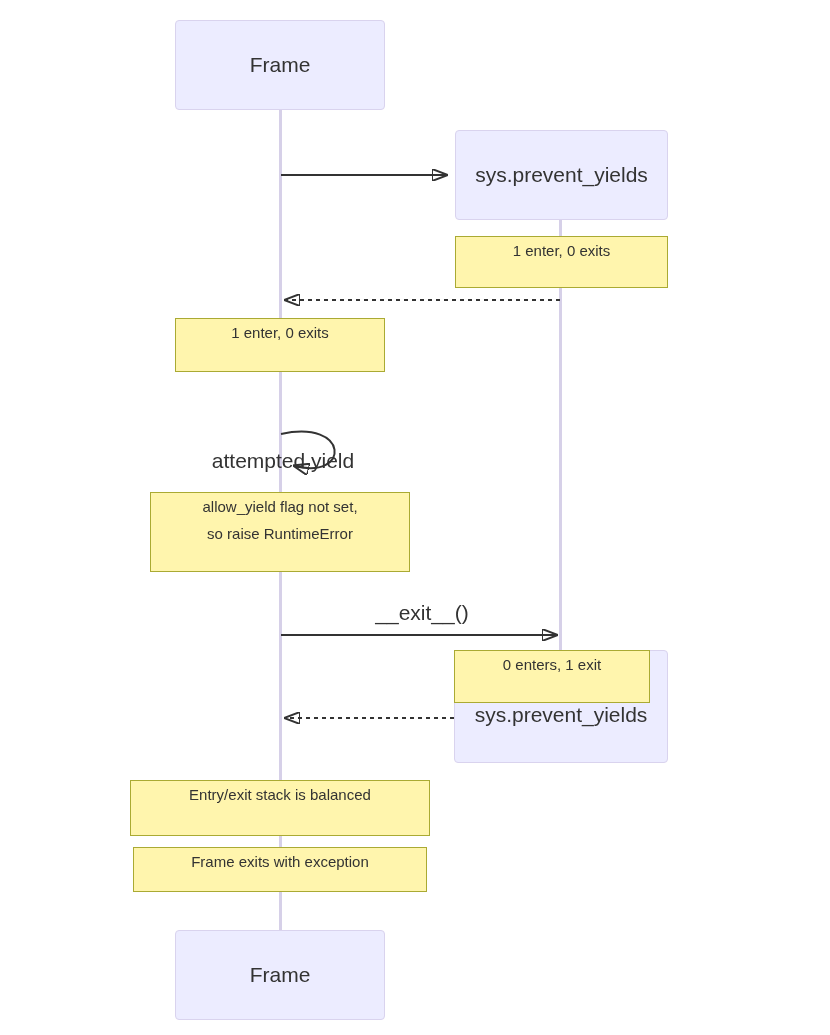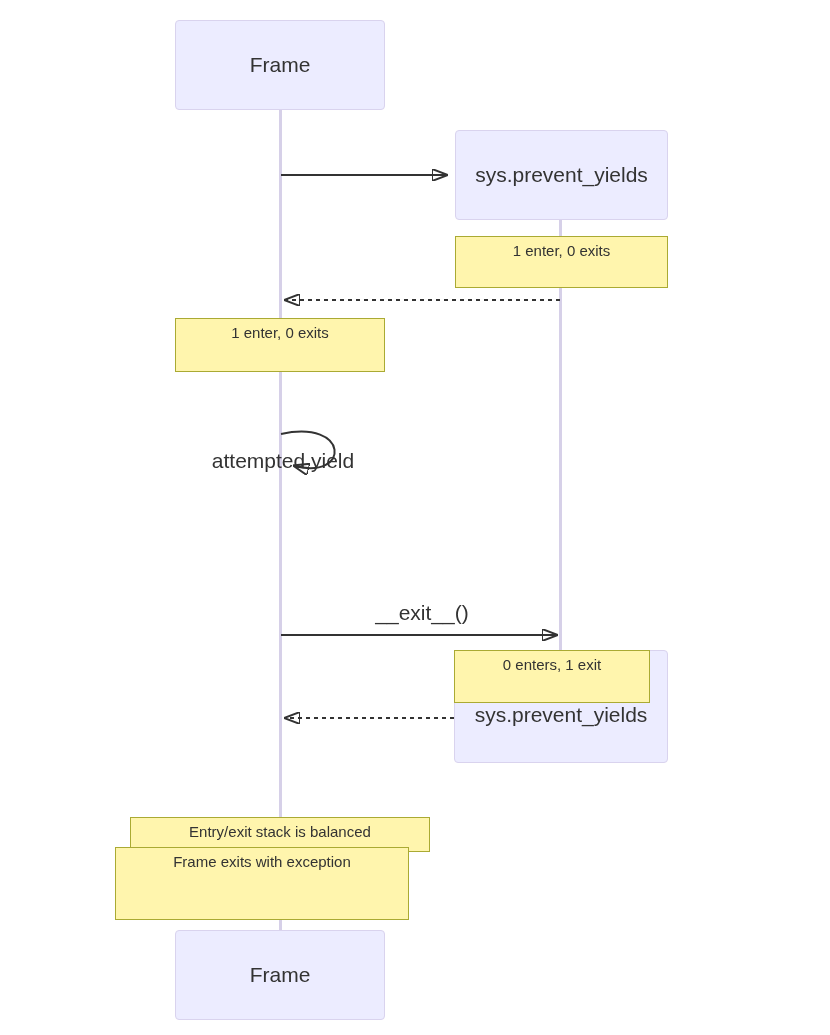"allow_yield flag not set," div.note { html: none -> <div> <span>allow_yield flag not set,</span> <span>so raise RuntimeError</span> </div> }
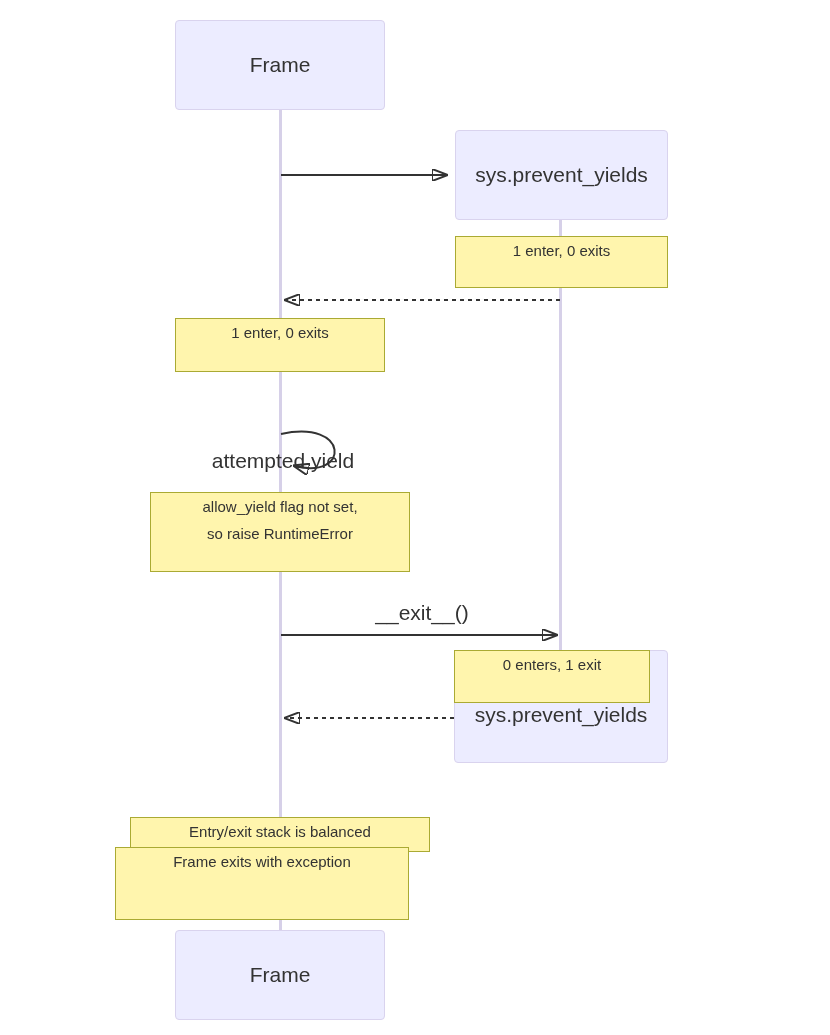"Entry/exit stack is balanced" div.note { height: 35px -> 56px; top: 817px -> 780px }
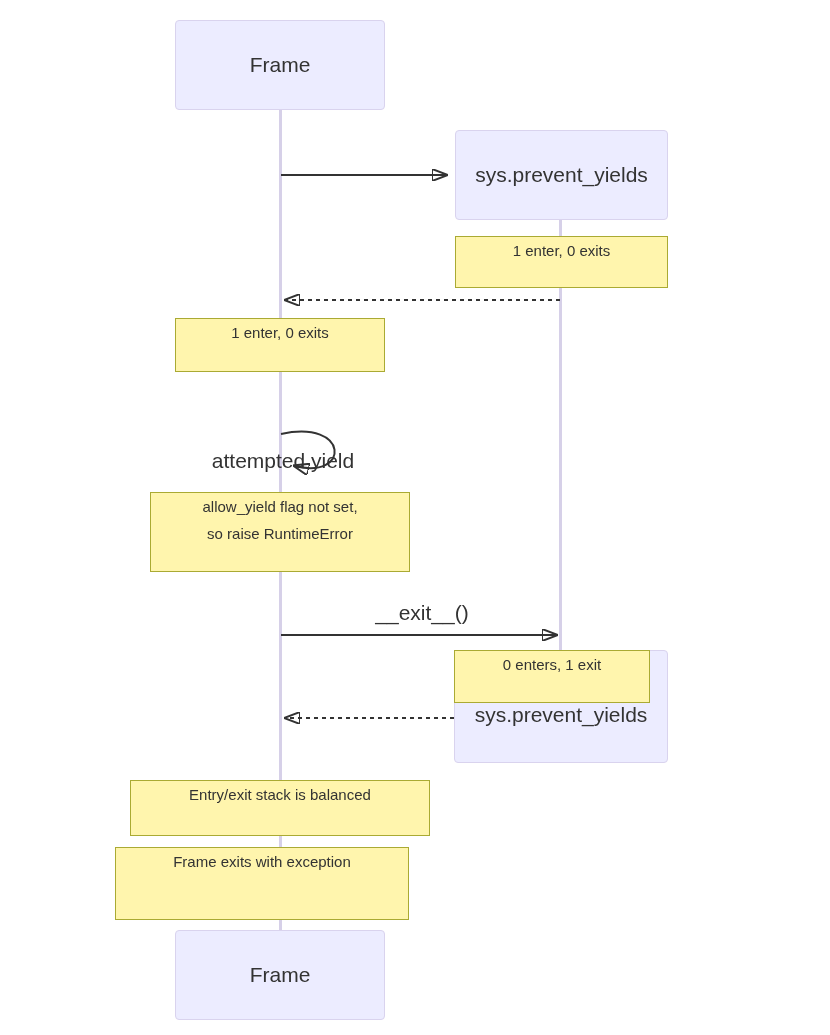"Frame exits with exception" div.note { height: 73px -> 45px; left: 115px -> 133px }
